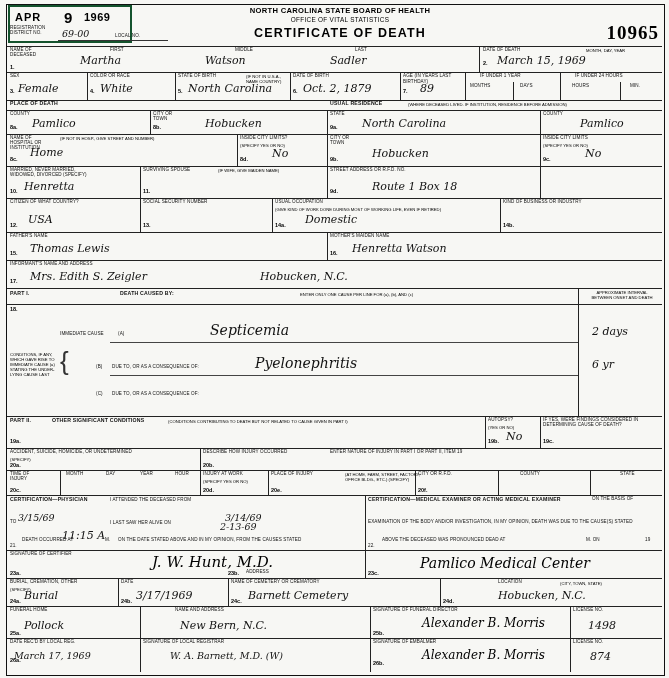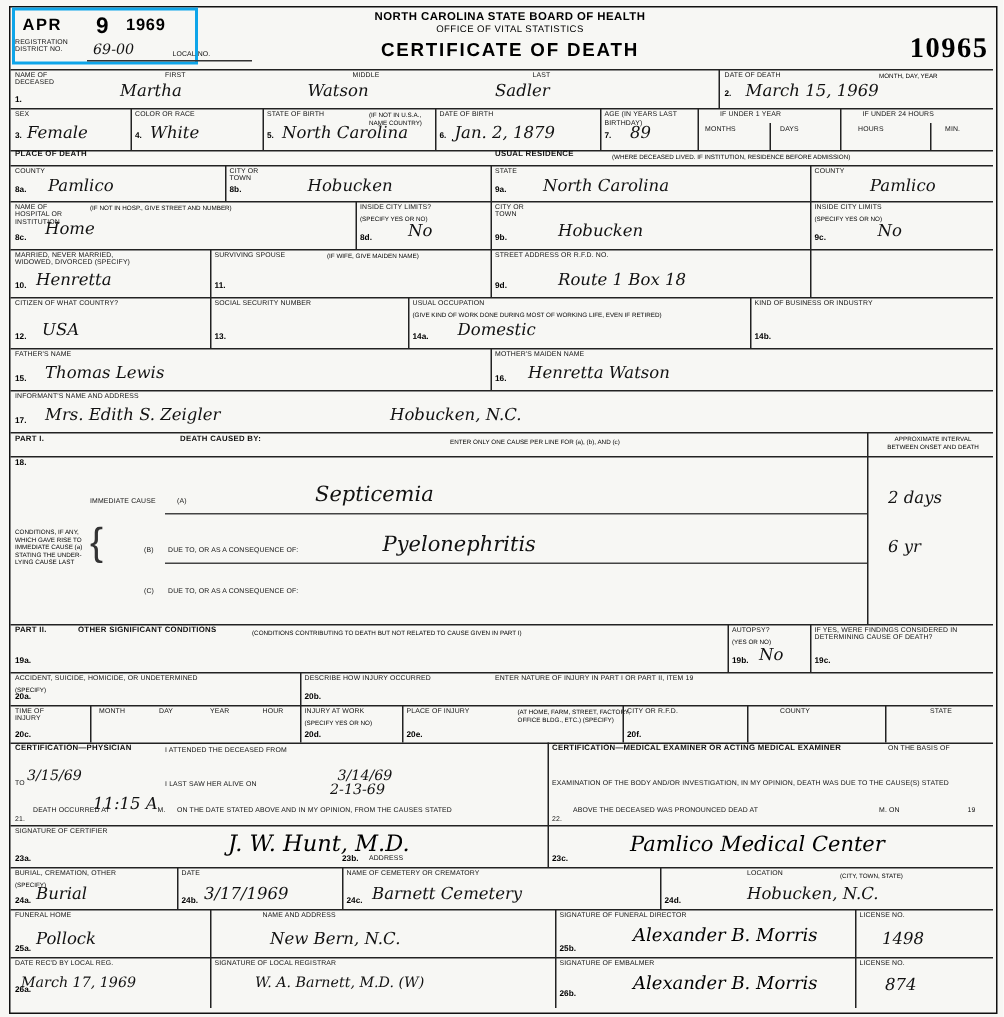"APR" .stamp { border: 2px solid #0ea5e9 -> 2px solid #14532d }
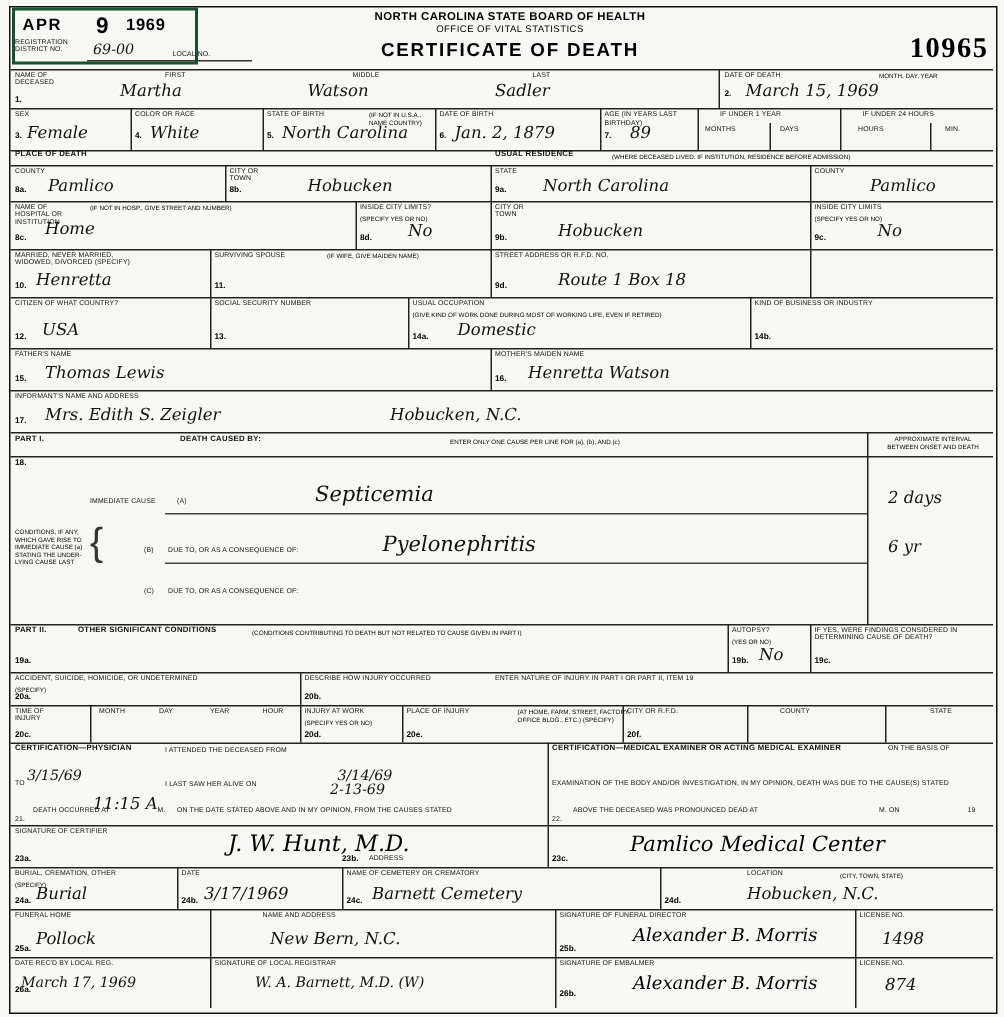"Jan. 2, 1879" div.hand { text: Jan -> Oct }
